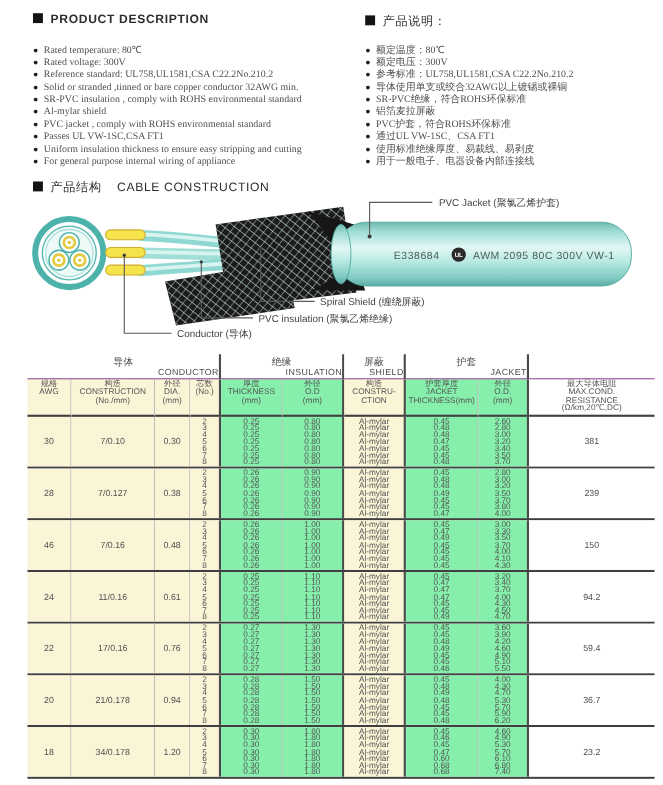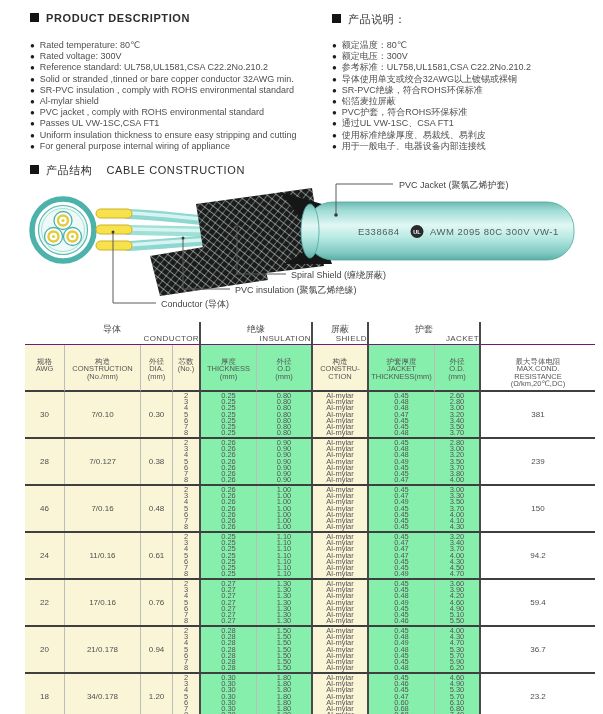"● Rated temperature: 80℃" .bullets { font-family: none -> Liberation Serif, serif }
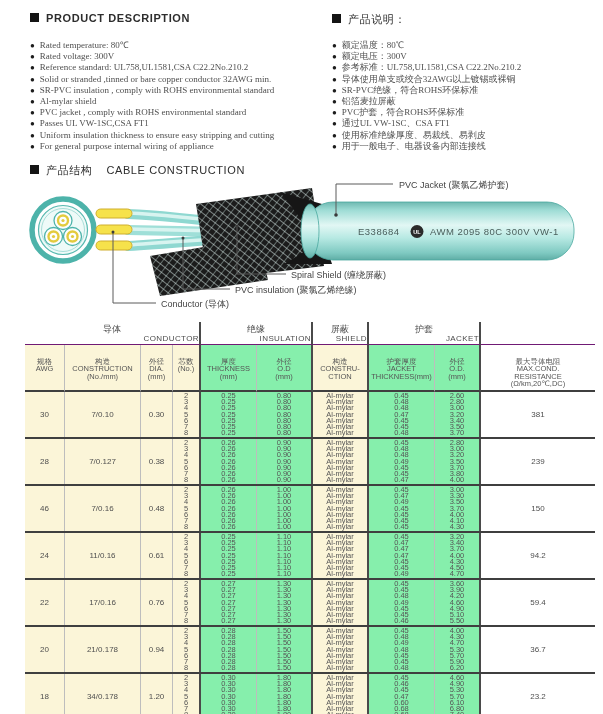"规格" .shrow .cell { padding: 13px 0 2px -> 0 0 2px }
